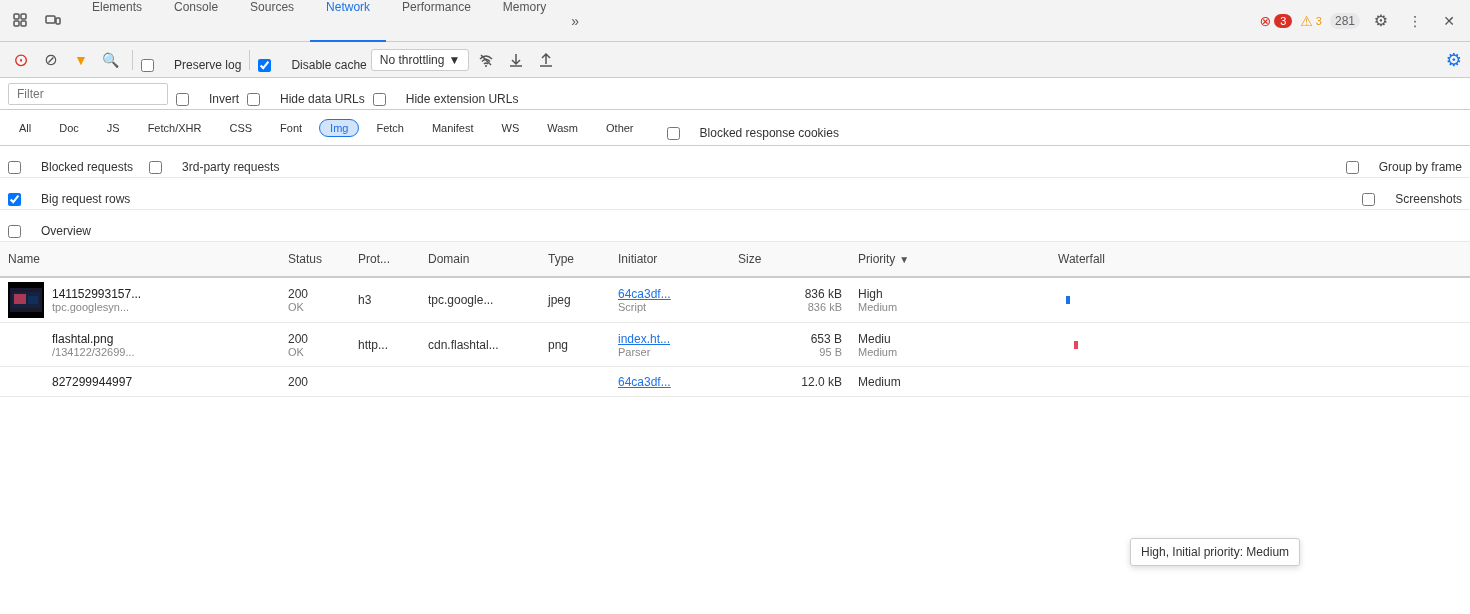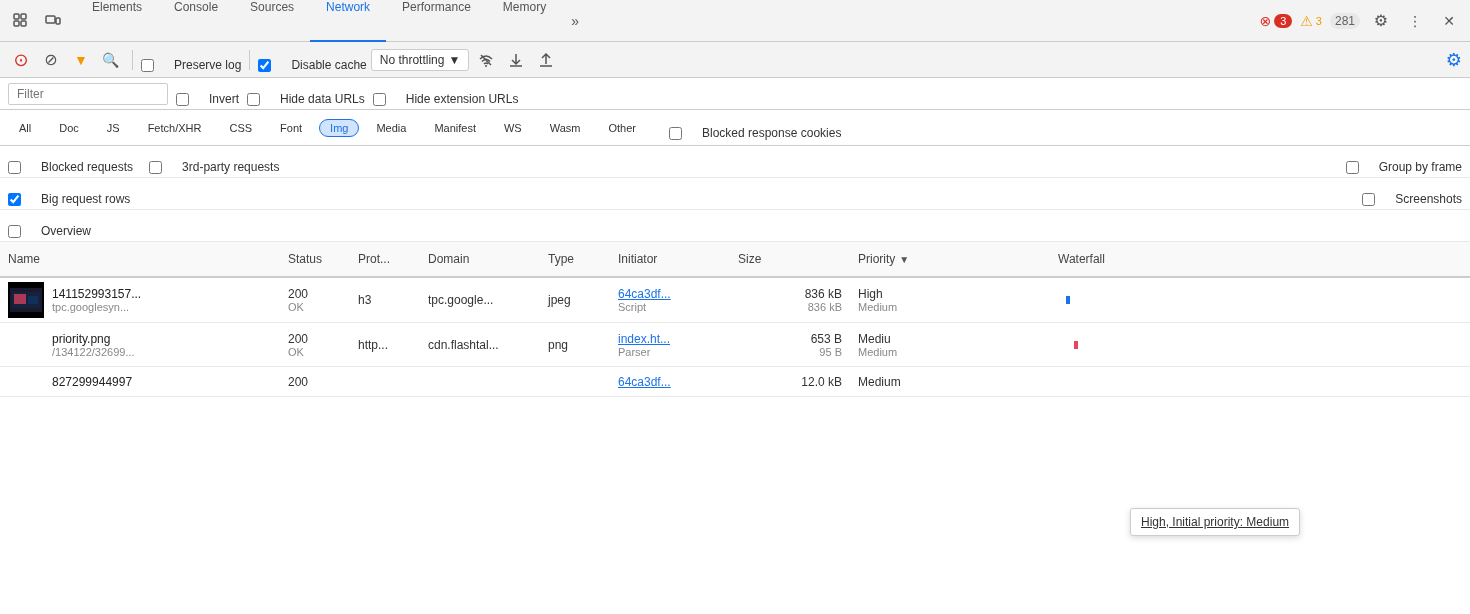"Media" button.type-btn { text: Media -> Fetch }
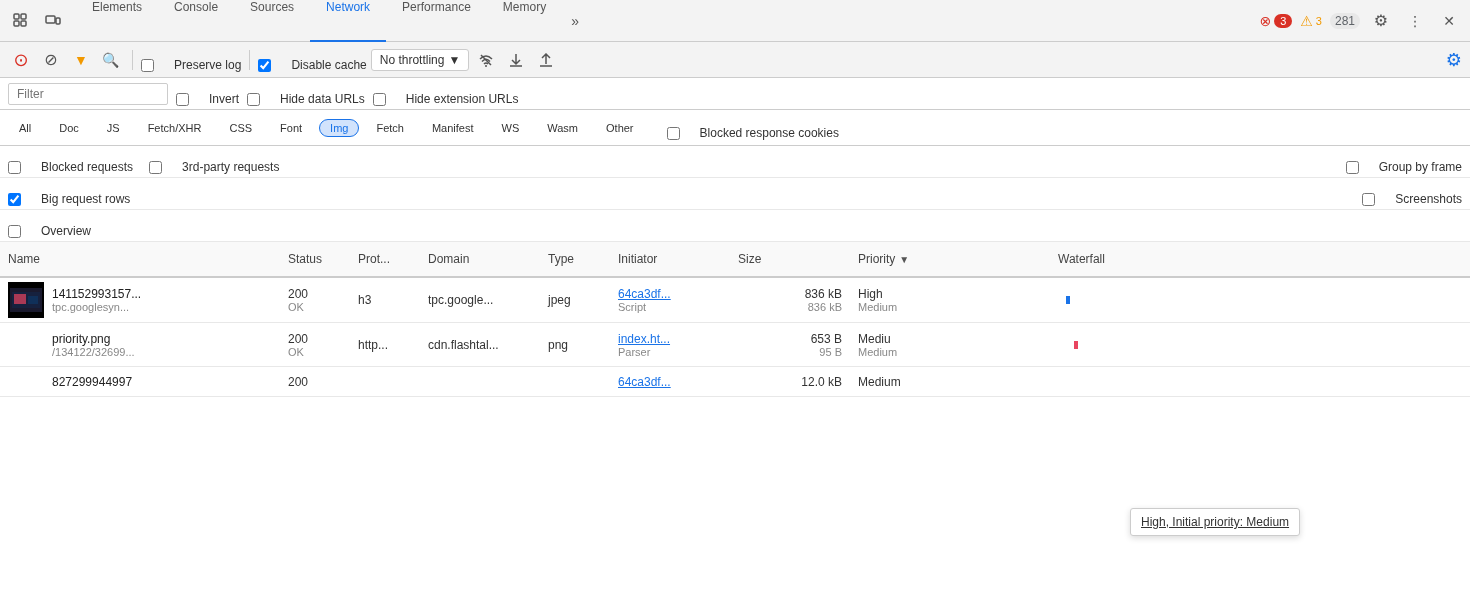"priority.png" div.name-primary { text: priority.png -> flashtal.png }
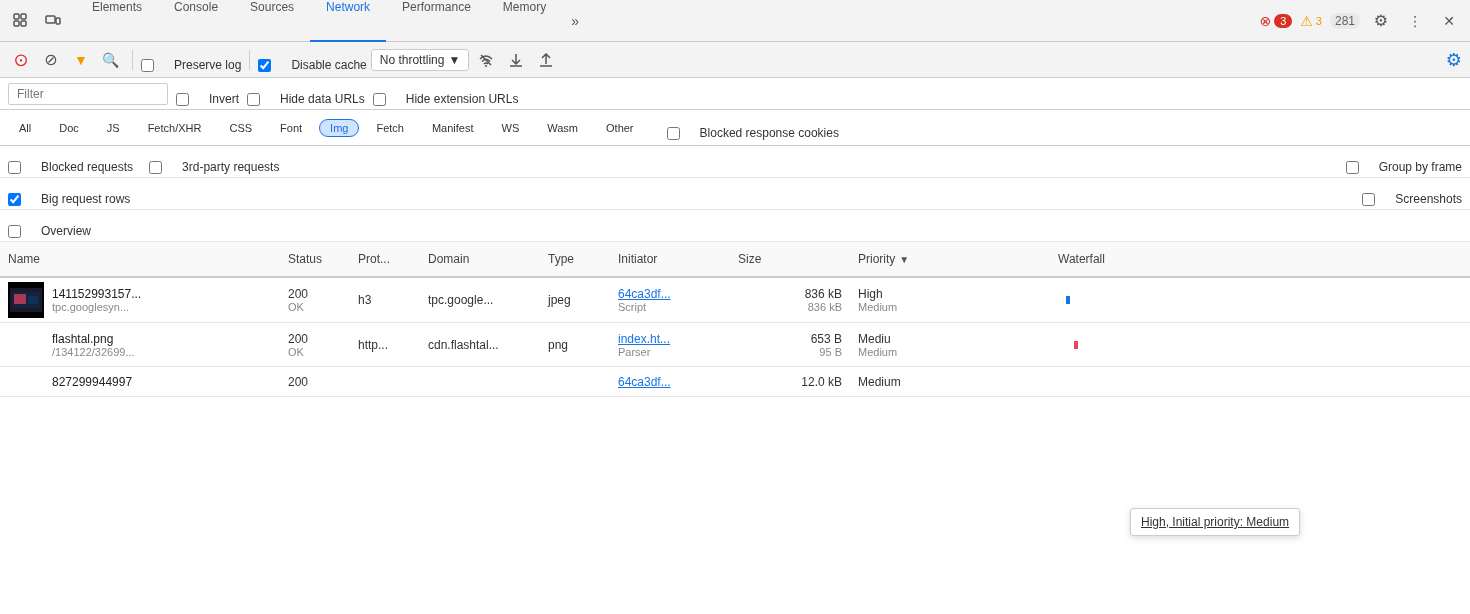"High, Initial priority: Medium" div.tooltip { text-decoration: underline -> none; top: 508px -> 538px }
